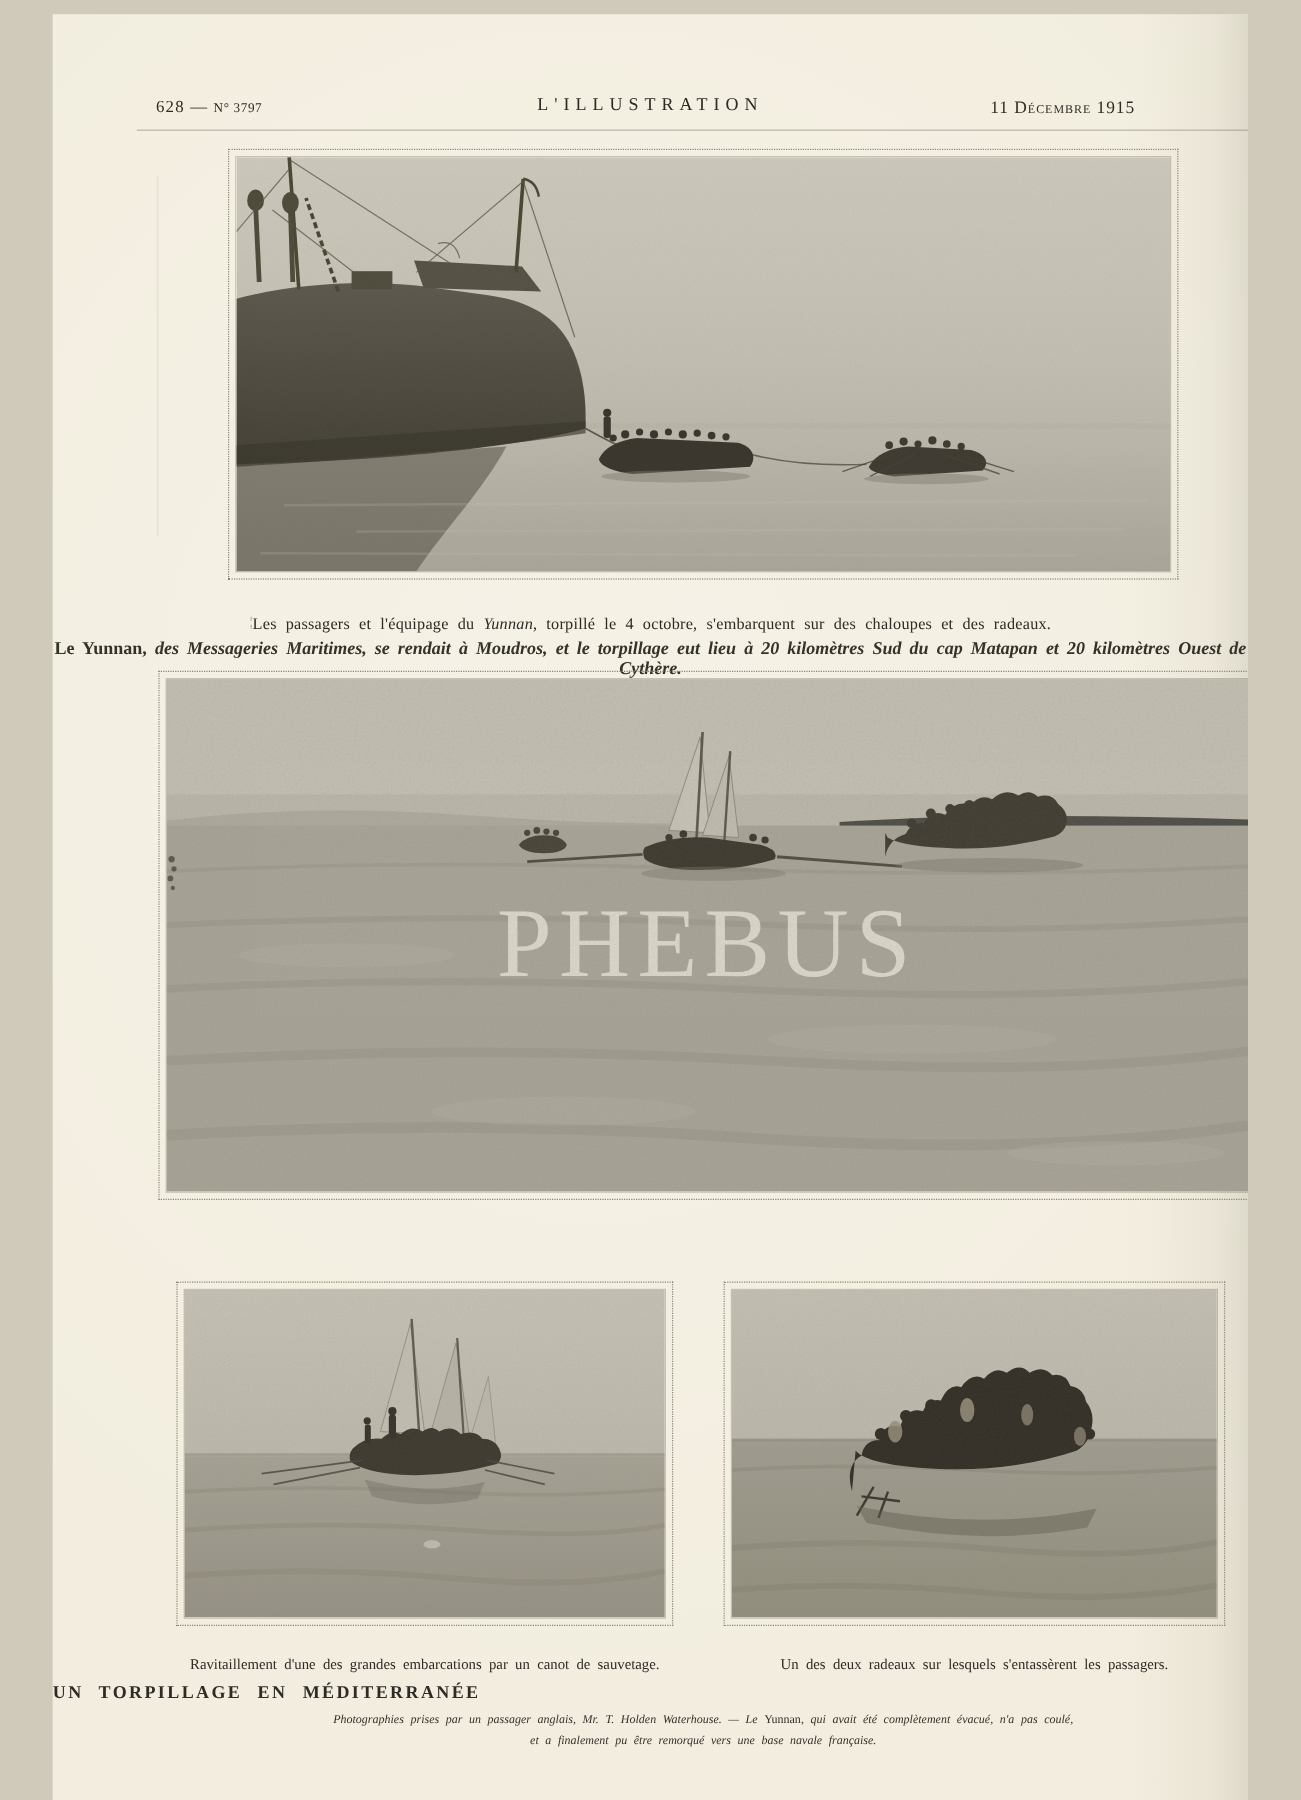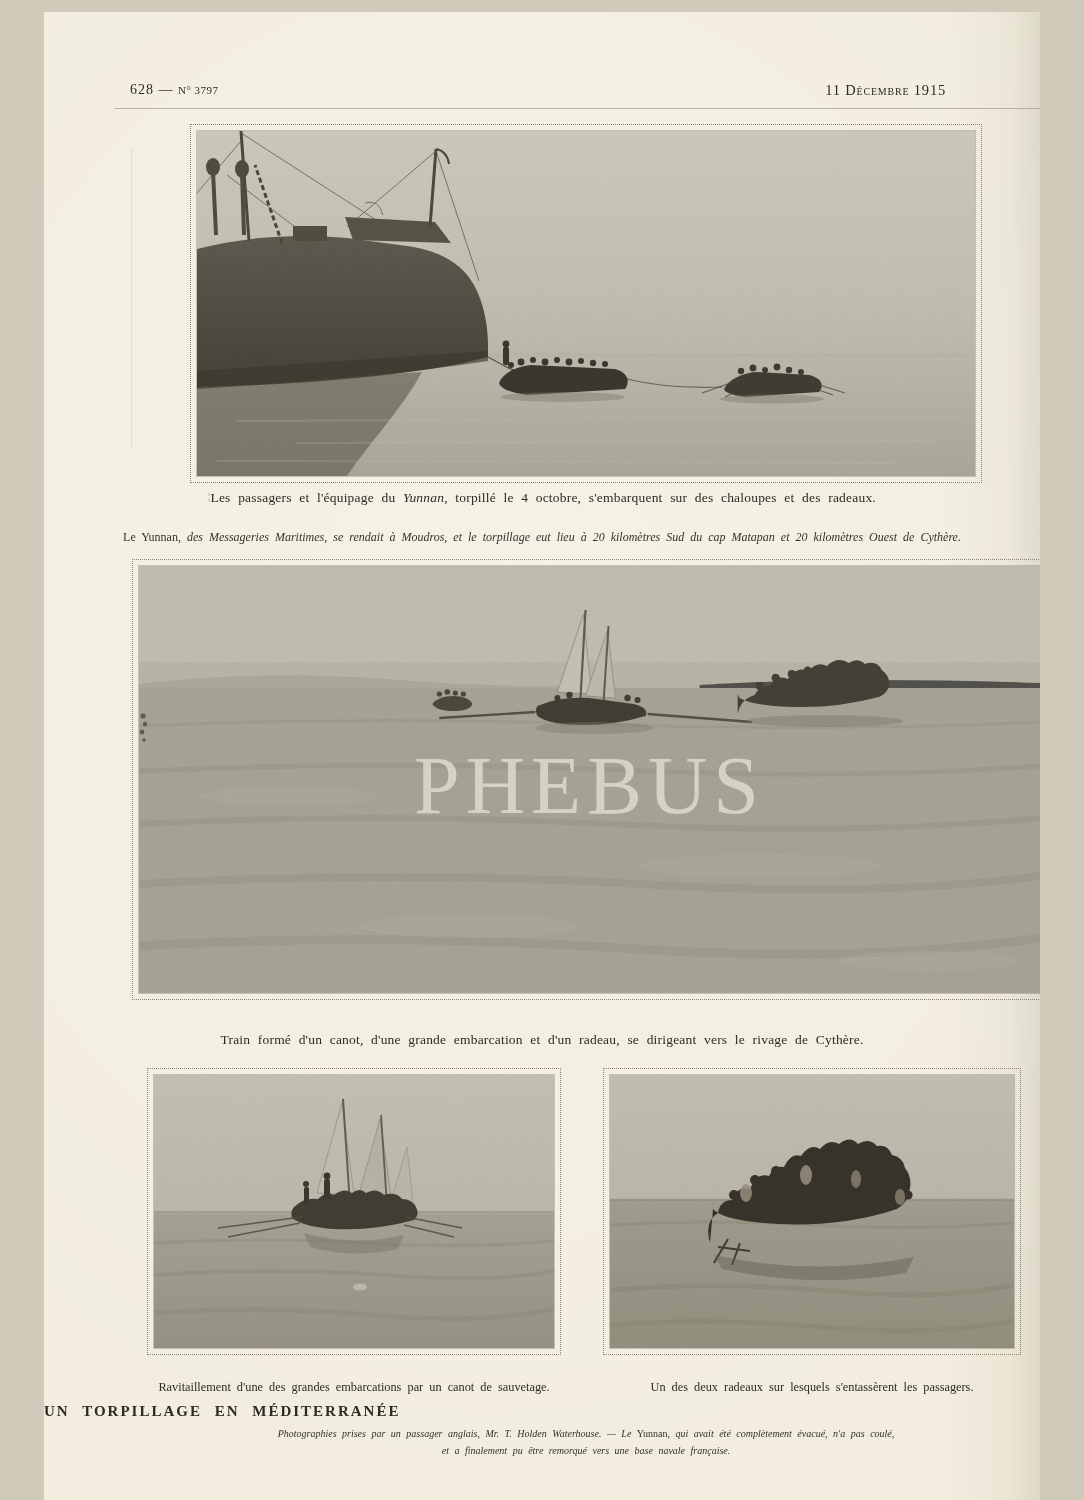"L'ILLUSTRATION" div.hdr-title { html: none -> <div>L'ILLUSTRATION</div> }
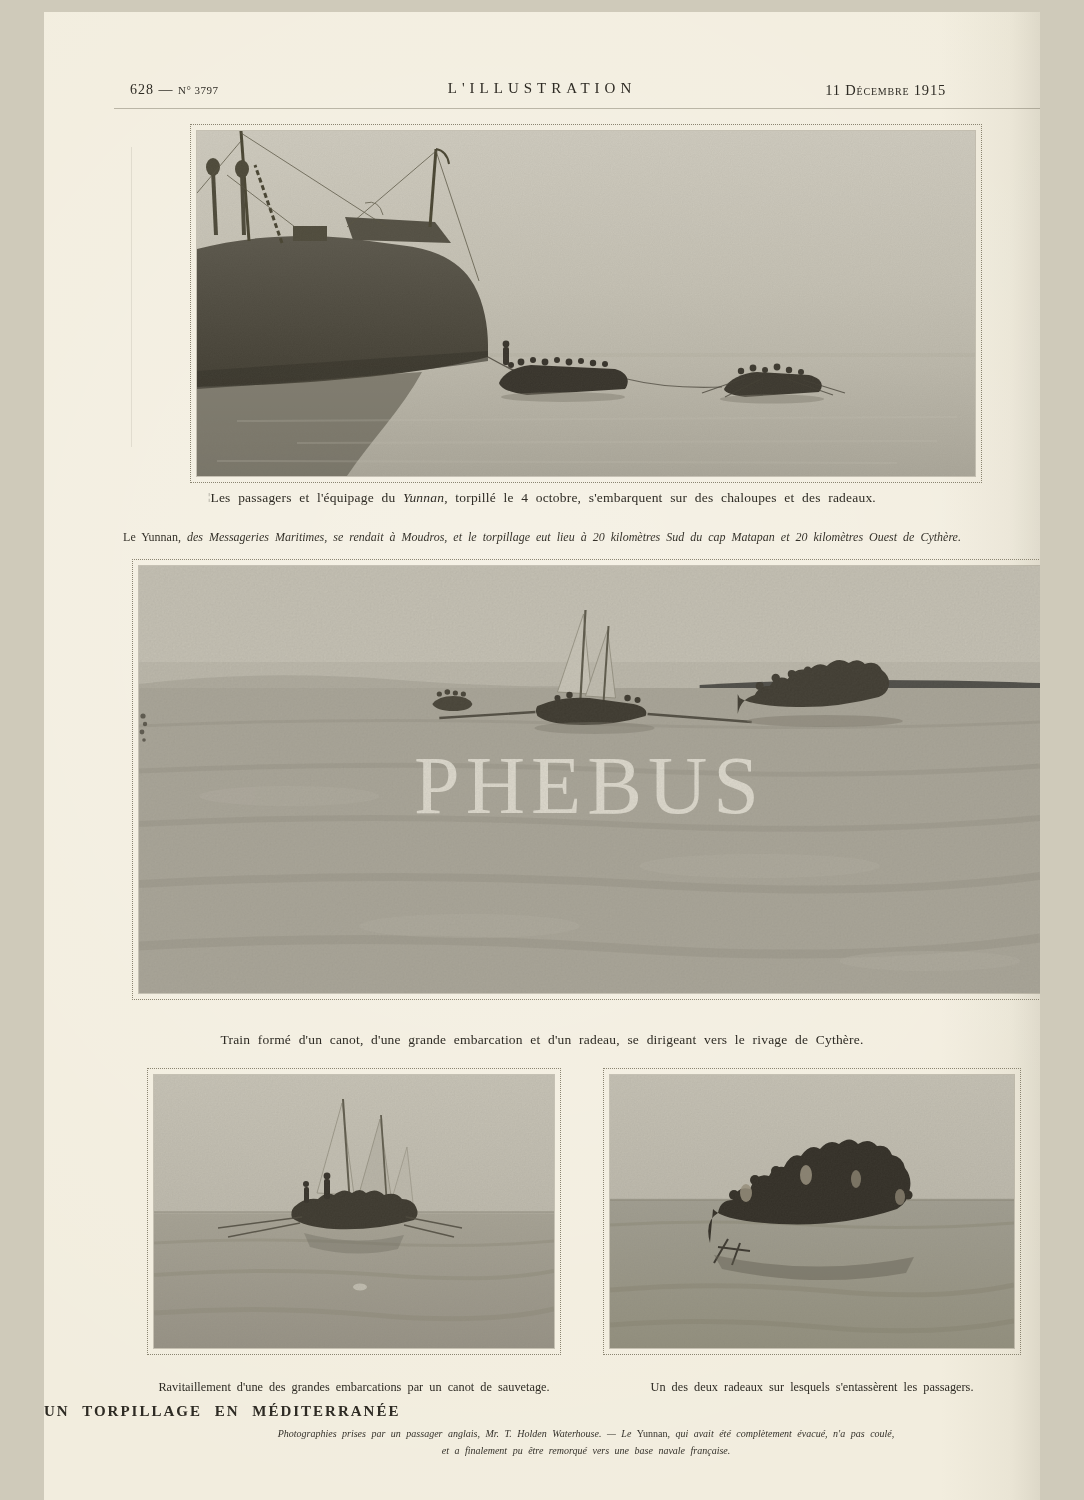"¦Les passagers et l'équipage du" p.caption { top: 464px -> 486px }
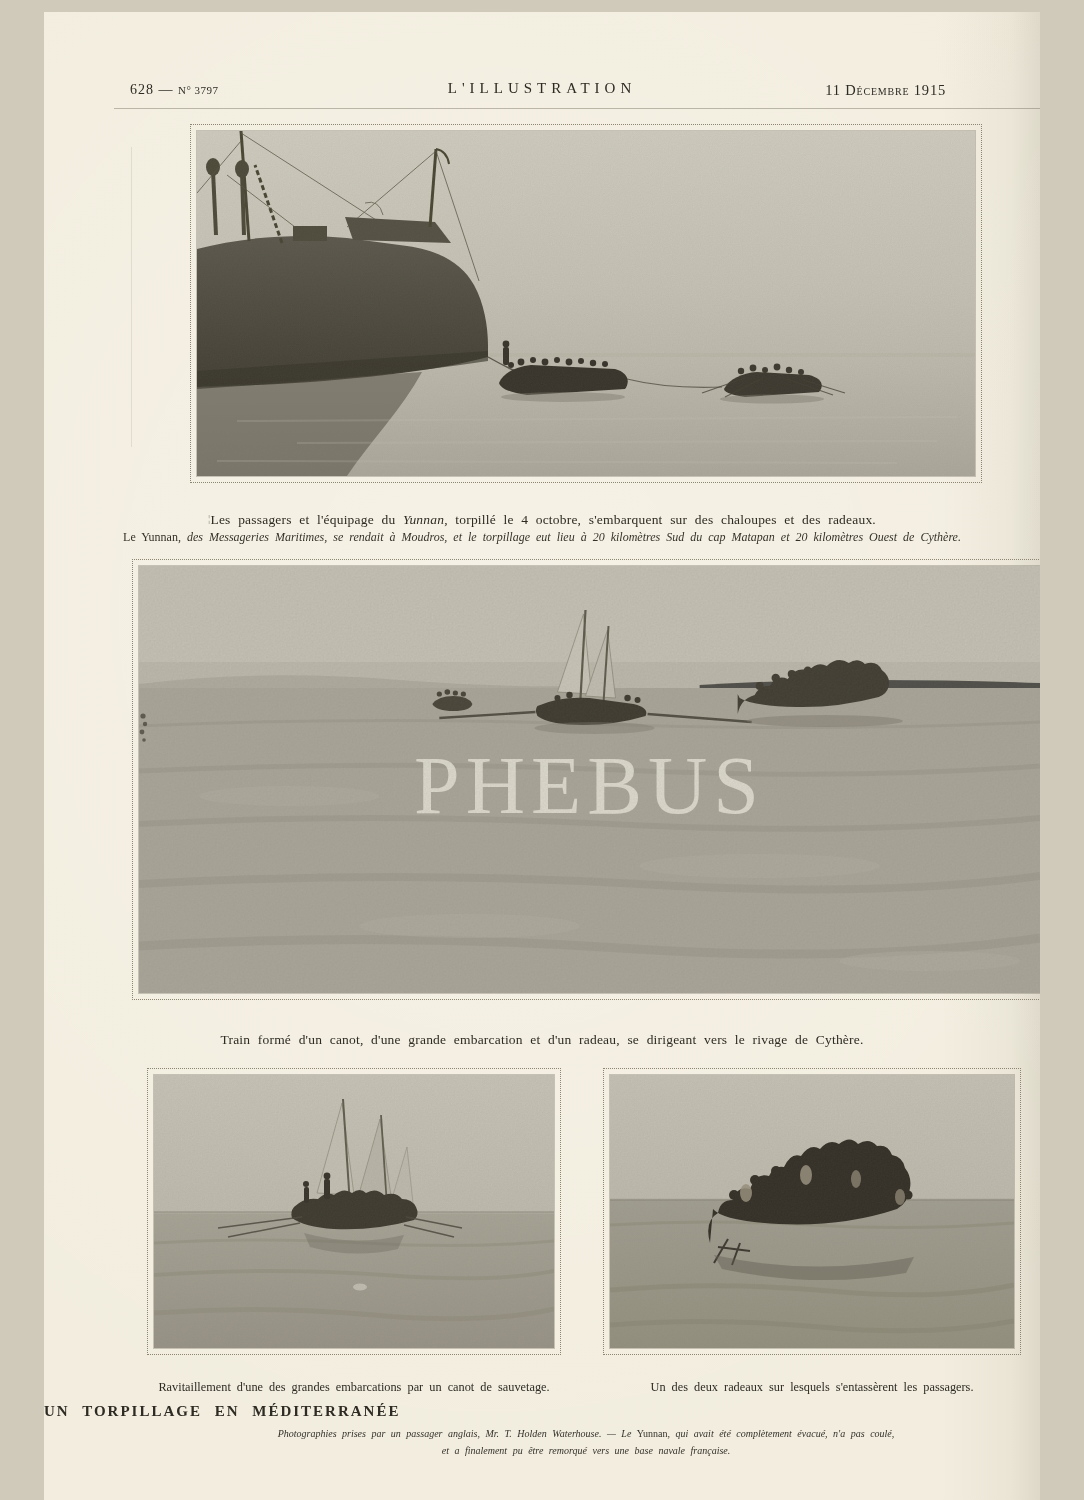"Le Yunnan, des Messageries Maritimes," .subcaption { font-size: 12px -> 15px; font-weight: none -> bold }
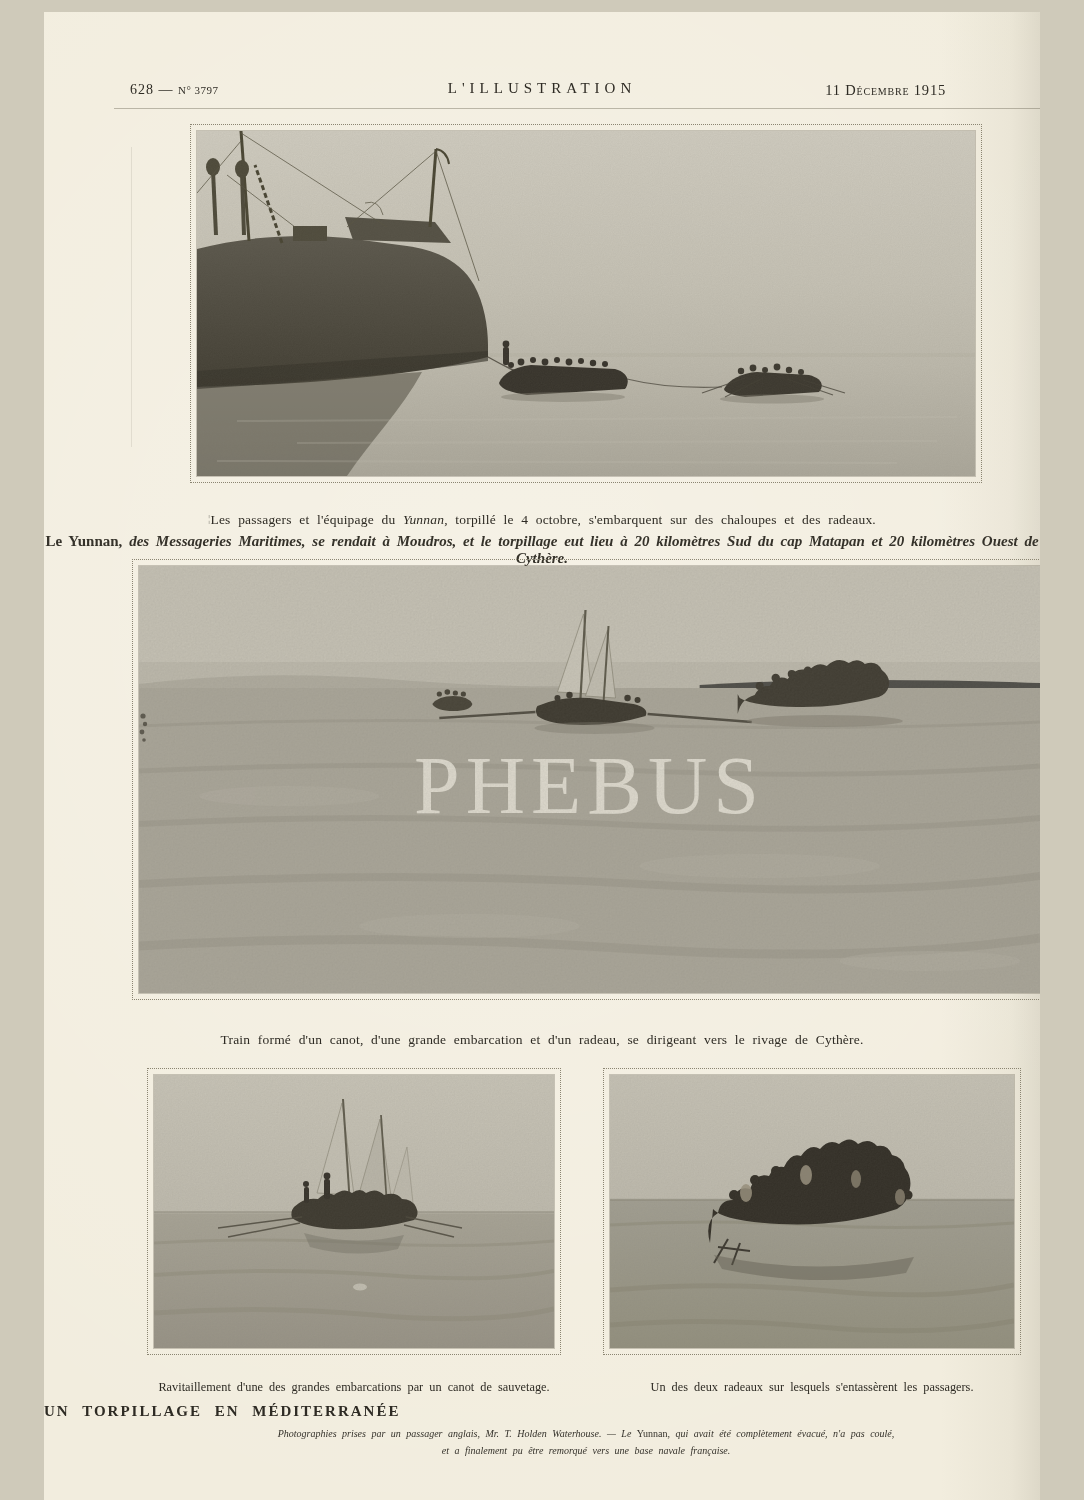"Train formé d'un canot, d'une" p.caption { html: <p>Train formé d'un canot, d'une grande embarcation et d'un radeau, se dirigeant vers le rivage de Cythère.</p> -> none }
